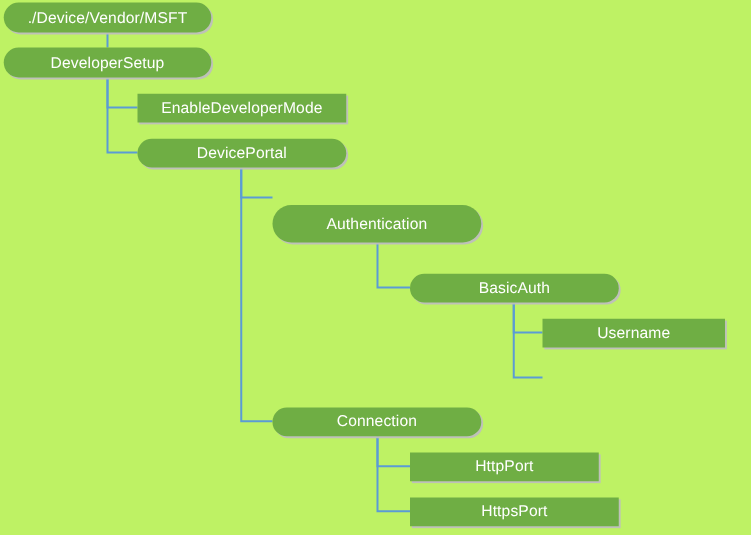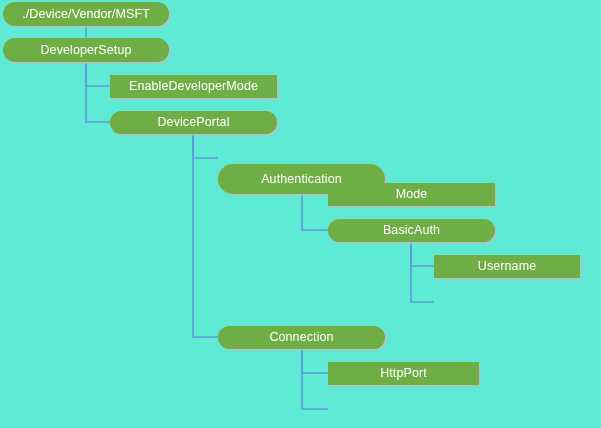"./Device/Vendor/MSFT" div { background: #5eead4 -> #bef264 }
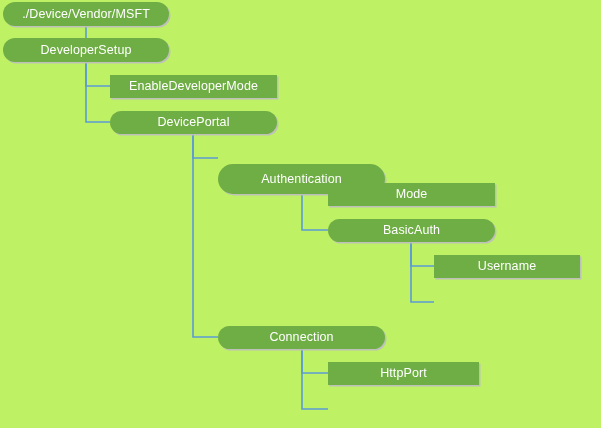"Mode" div.node { html: <div> <span>Mode</span> </div> -> none }
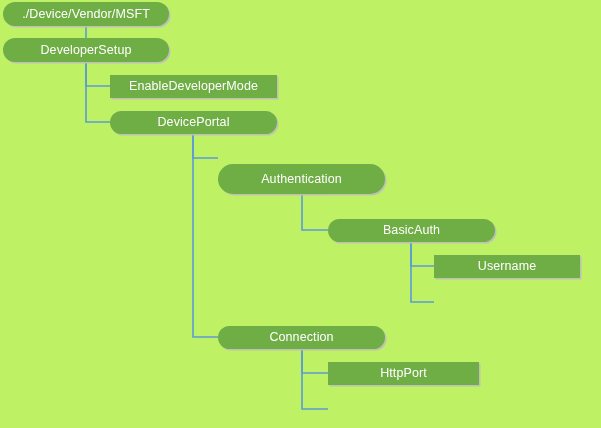"HttpsPort" div.node { html: none -> <div> <span>HttpsPort</span> </div> }
